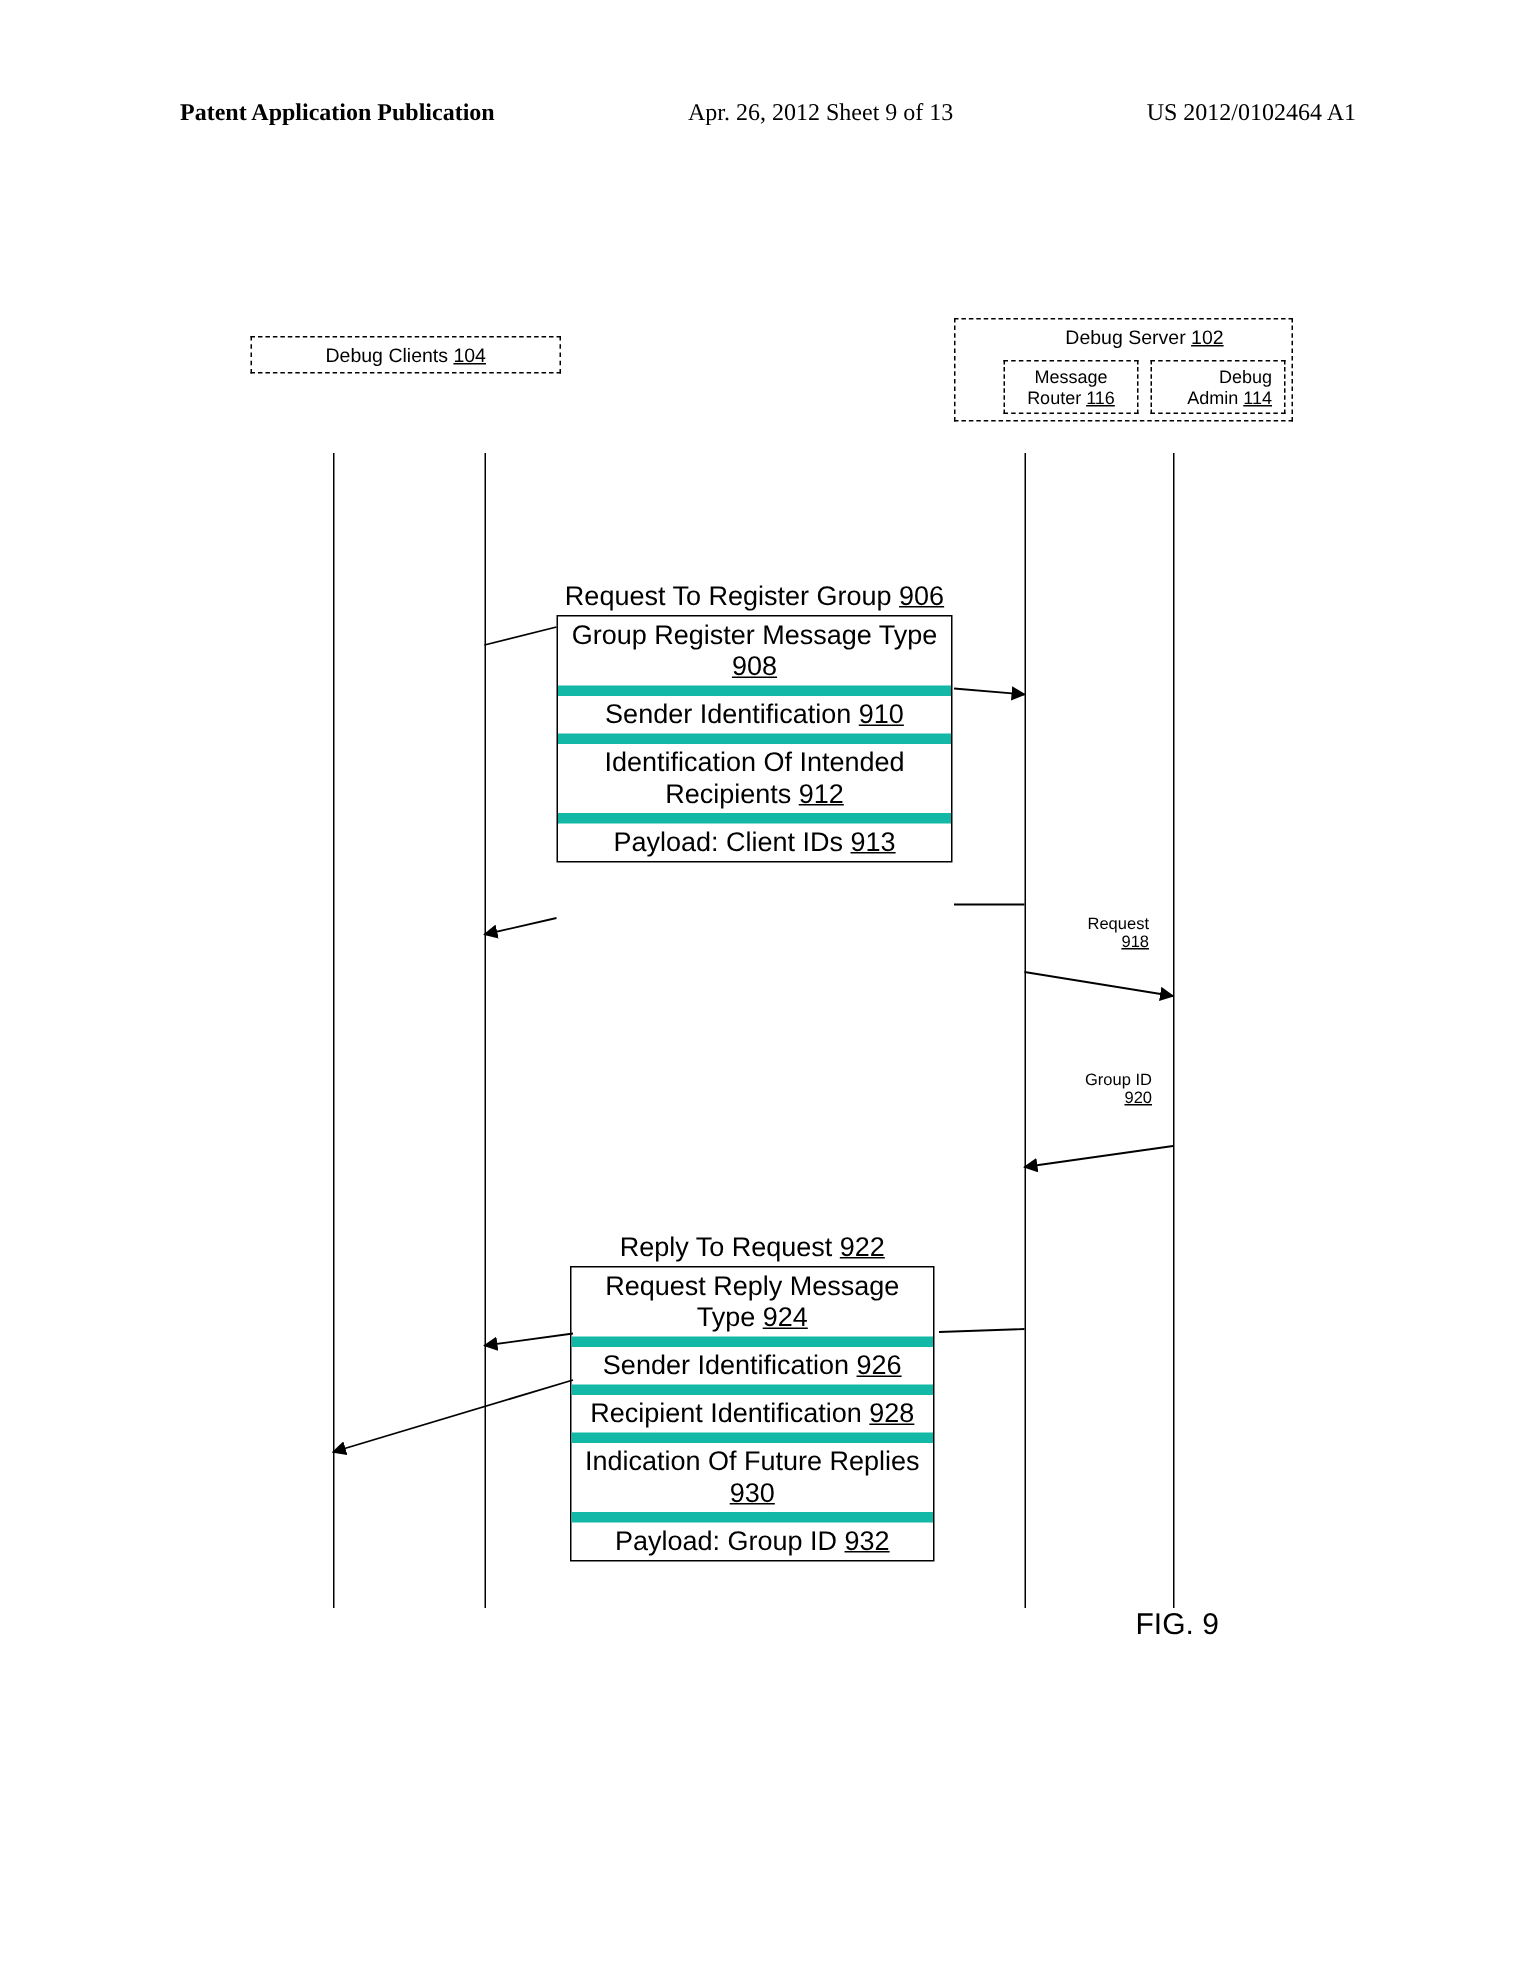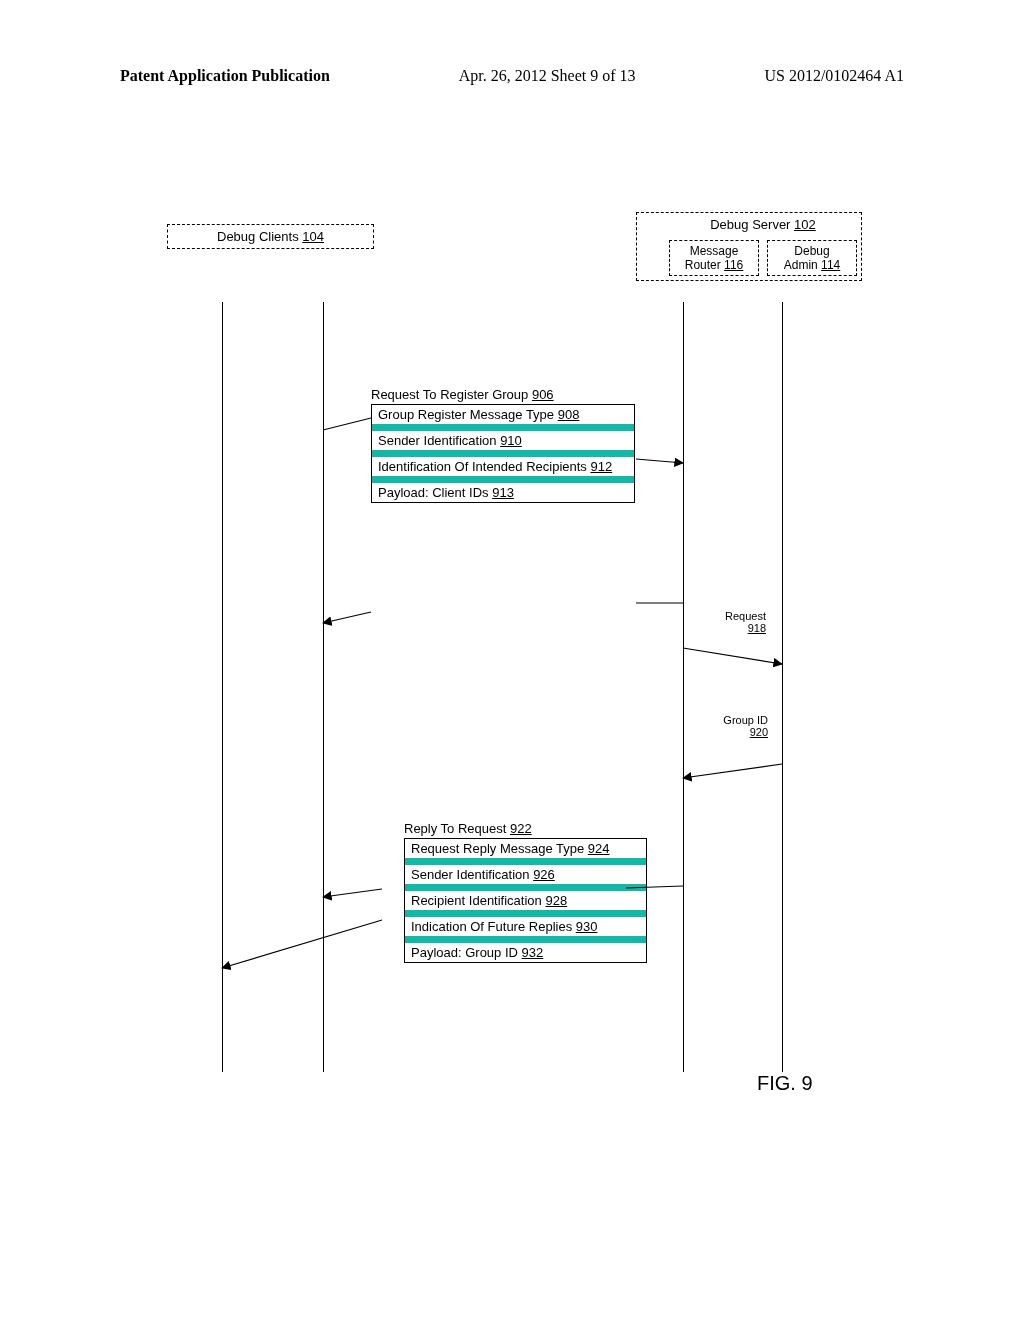"Debug" div.part-inner { text-align: none -> right }
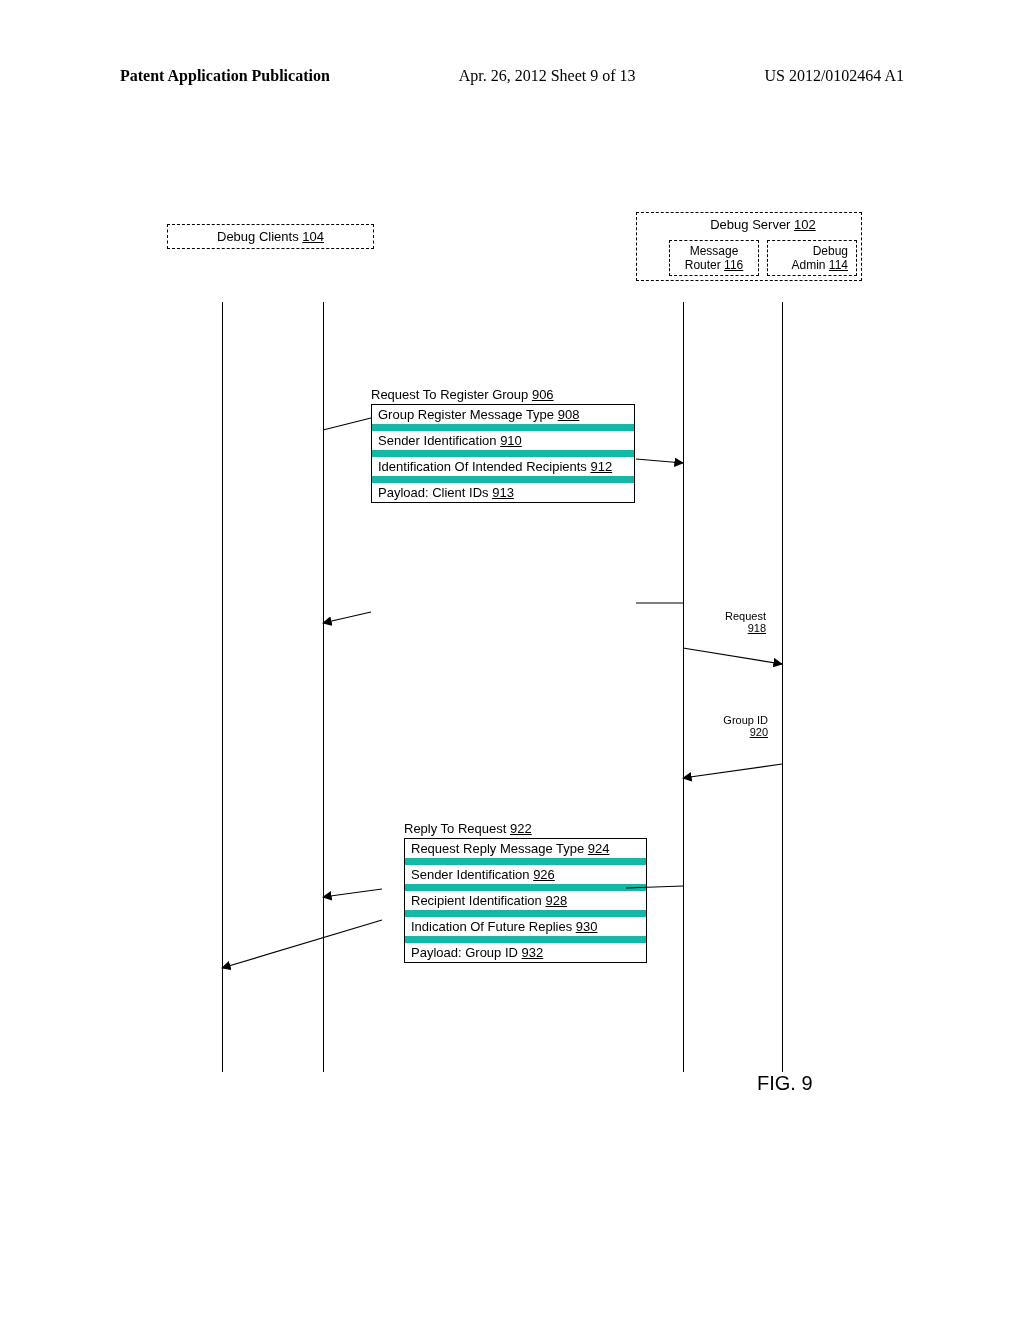"Request To Register Group 906" .msg { font-size: 13px -> 18px; text-align: left -> center }
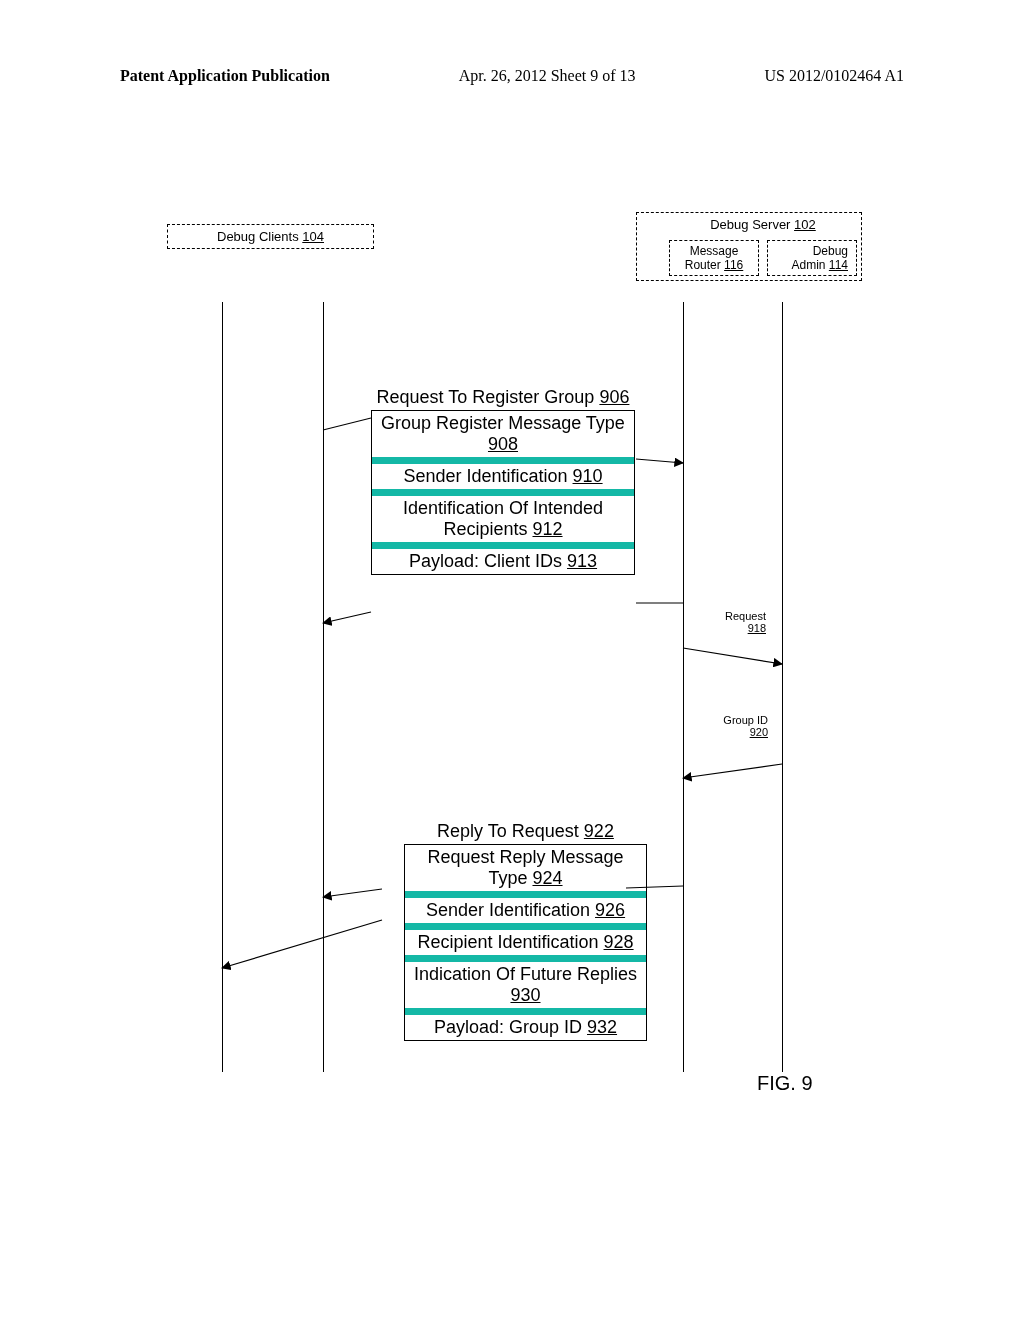"Reply To Request 922" div.msg { left: 404px -> 380px }
